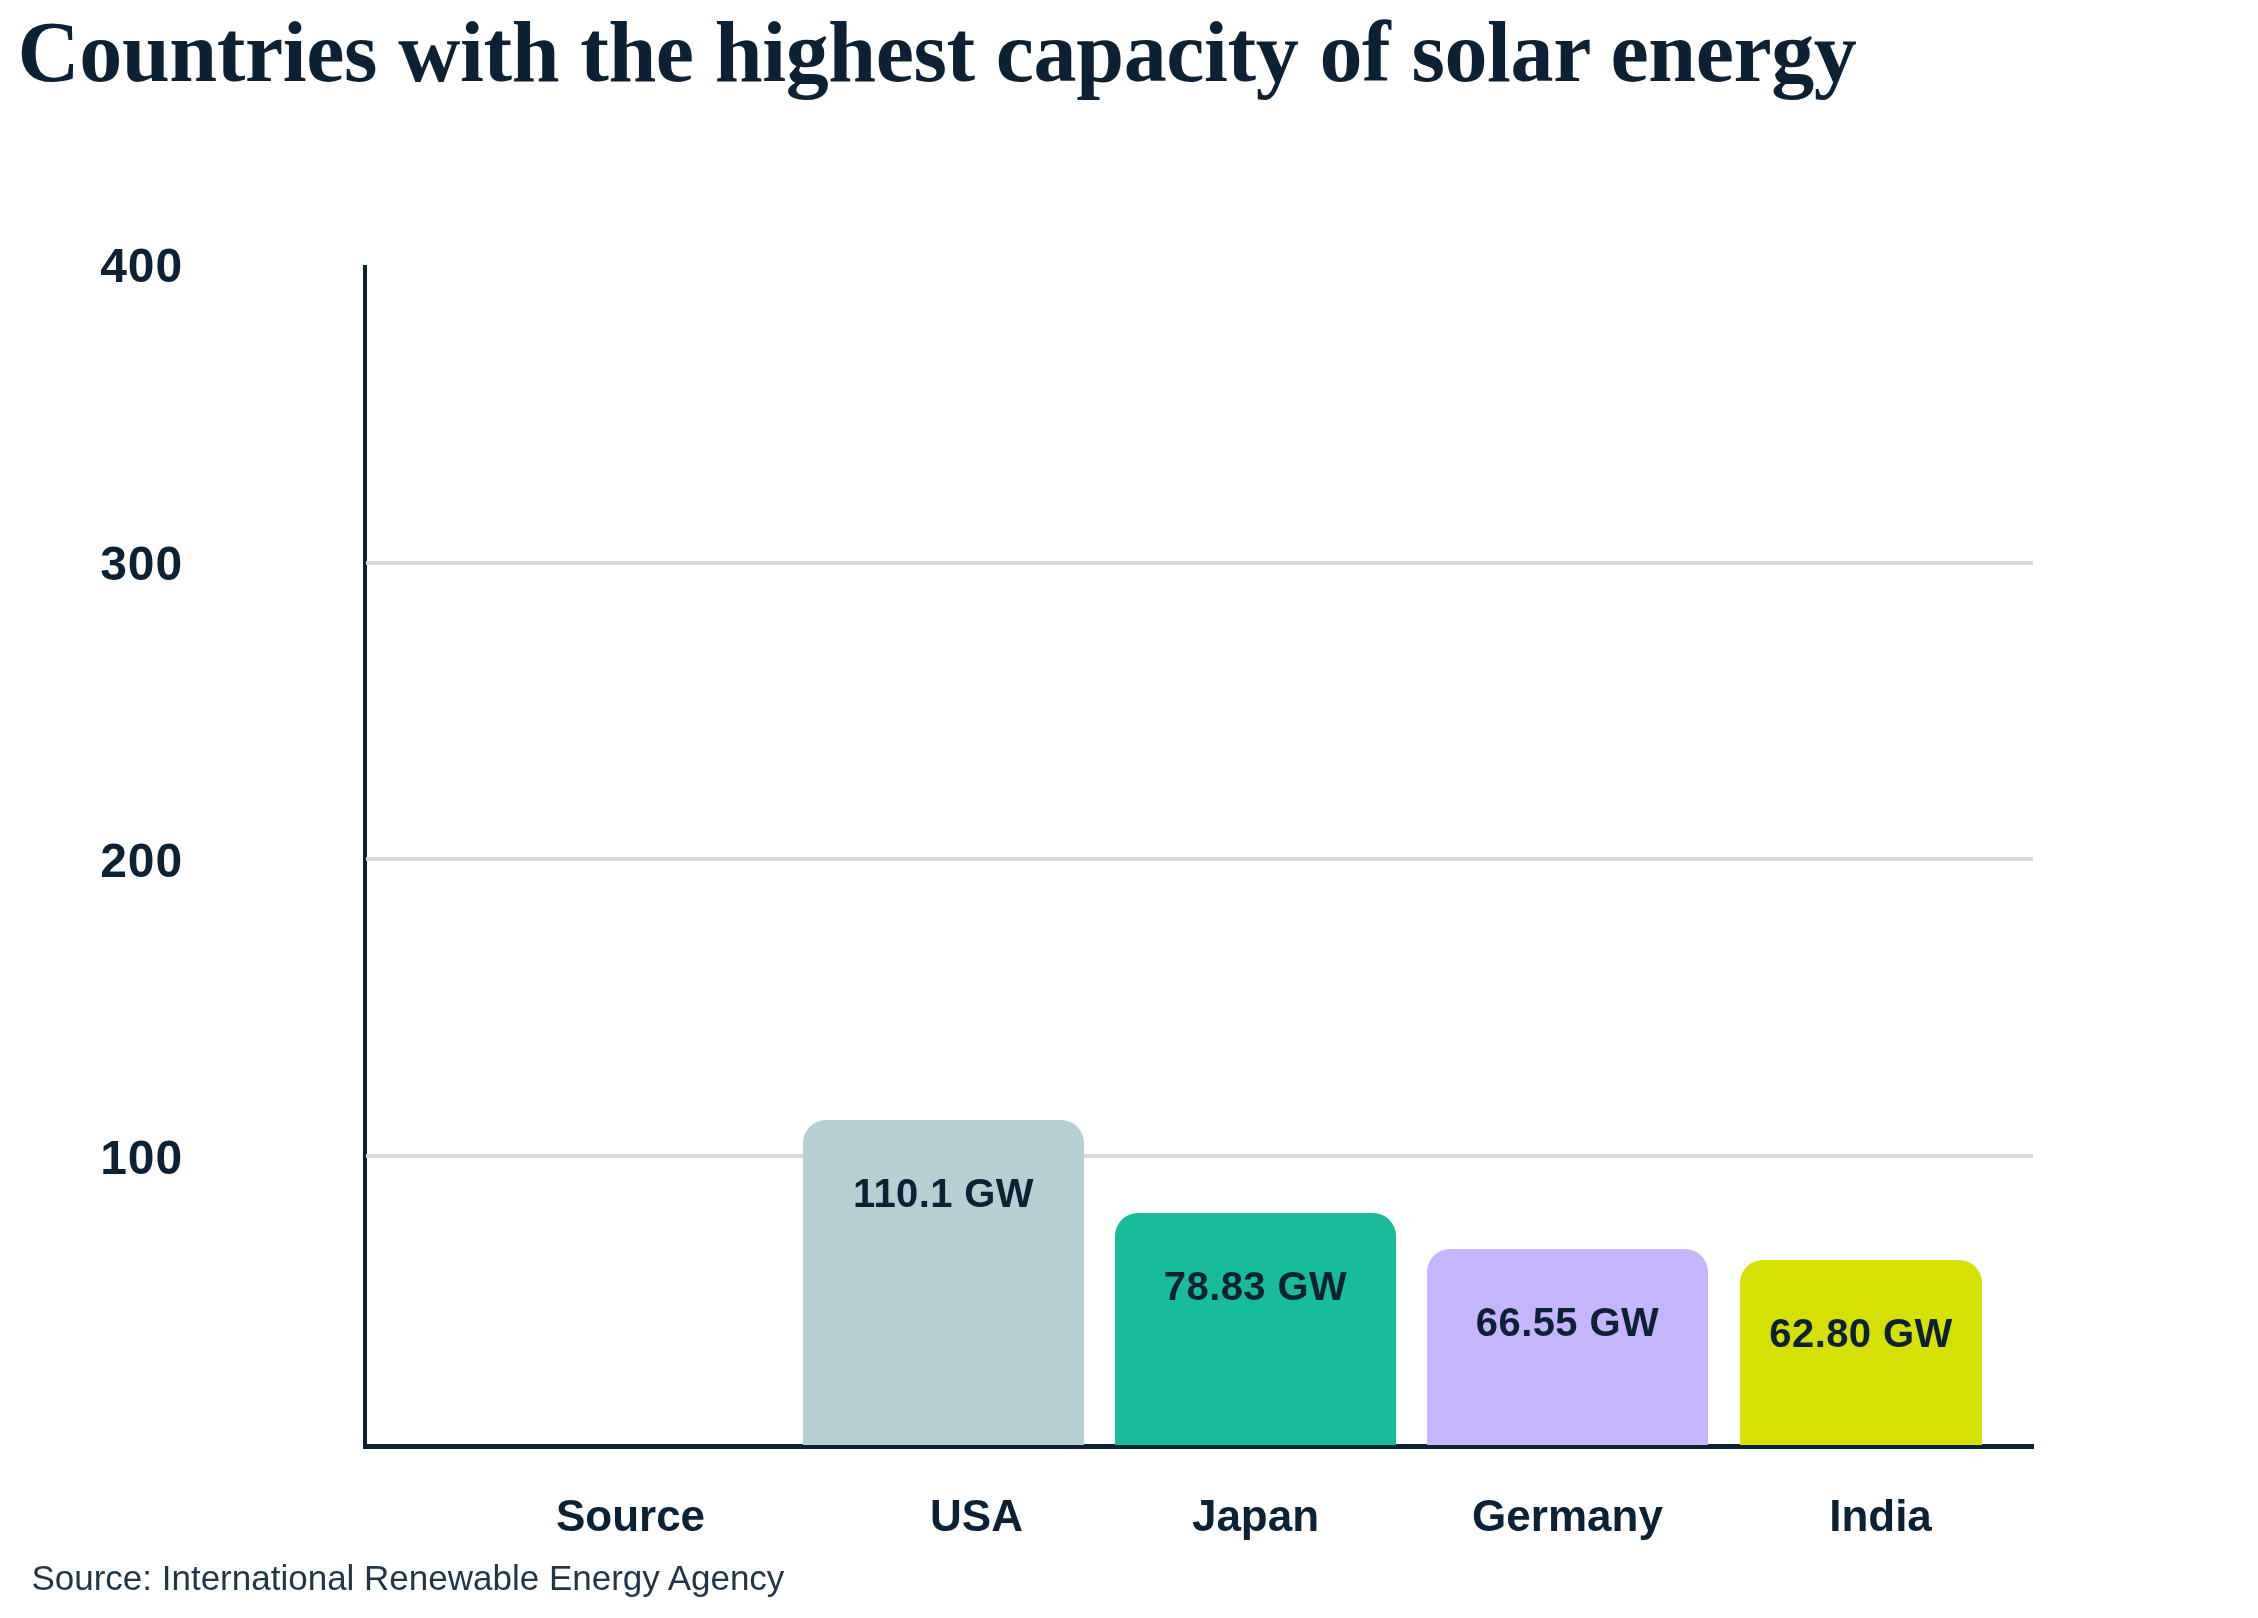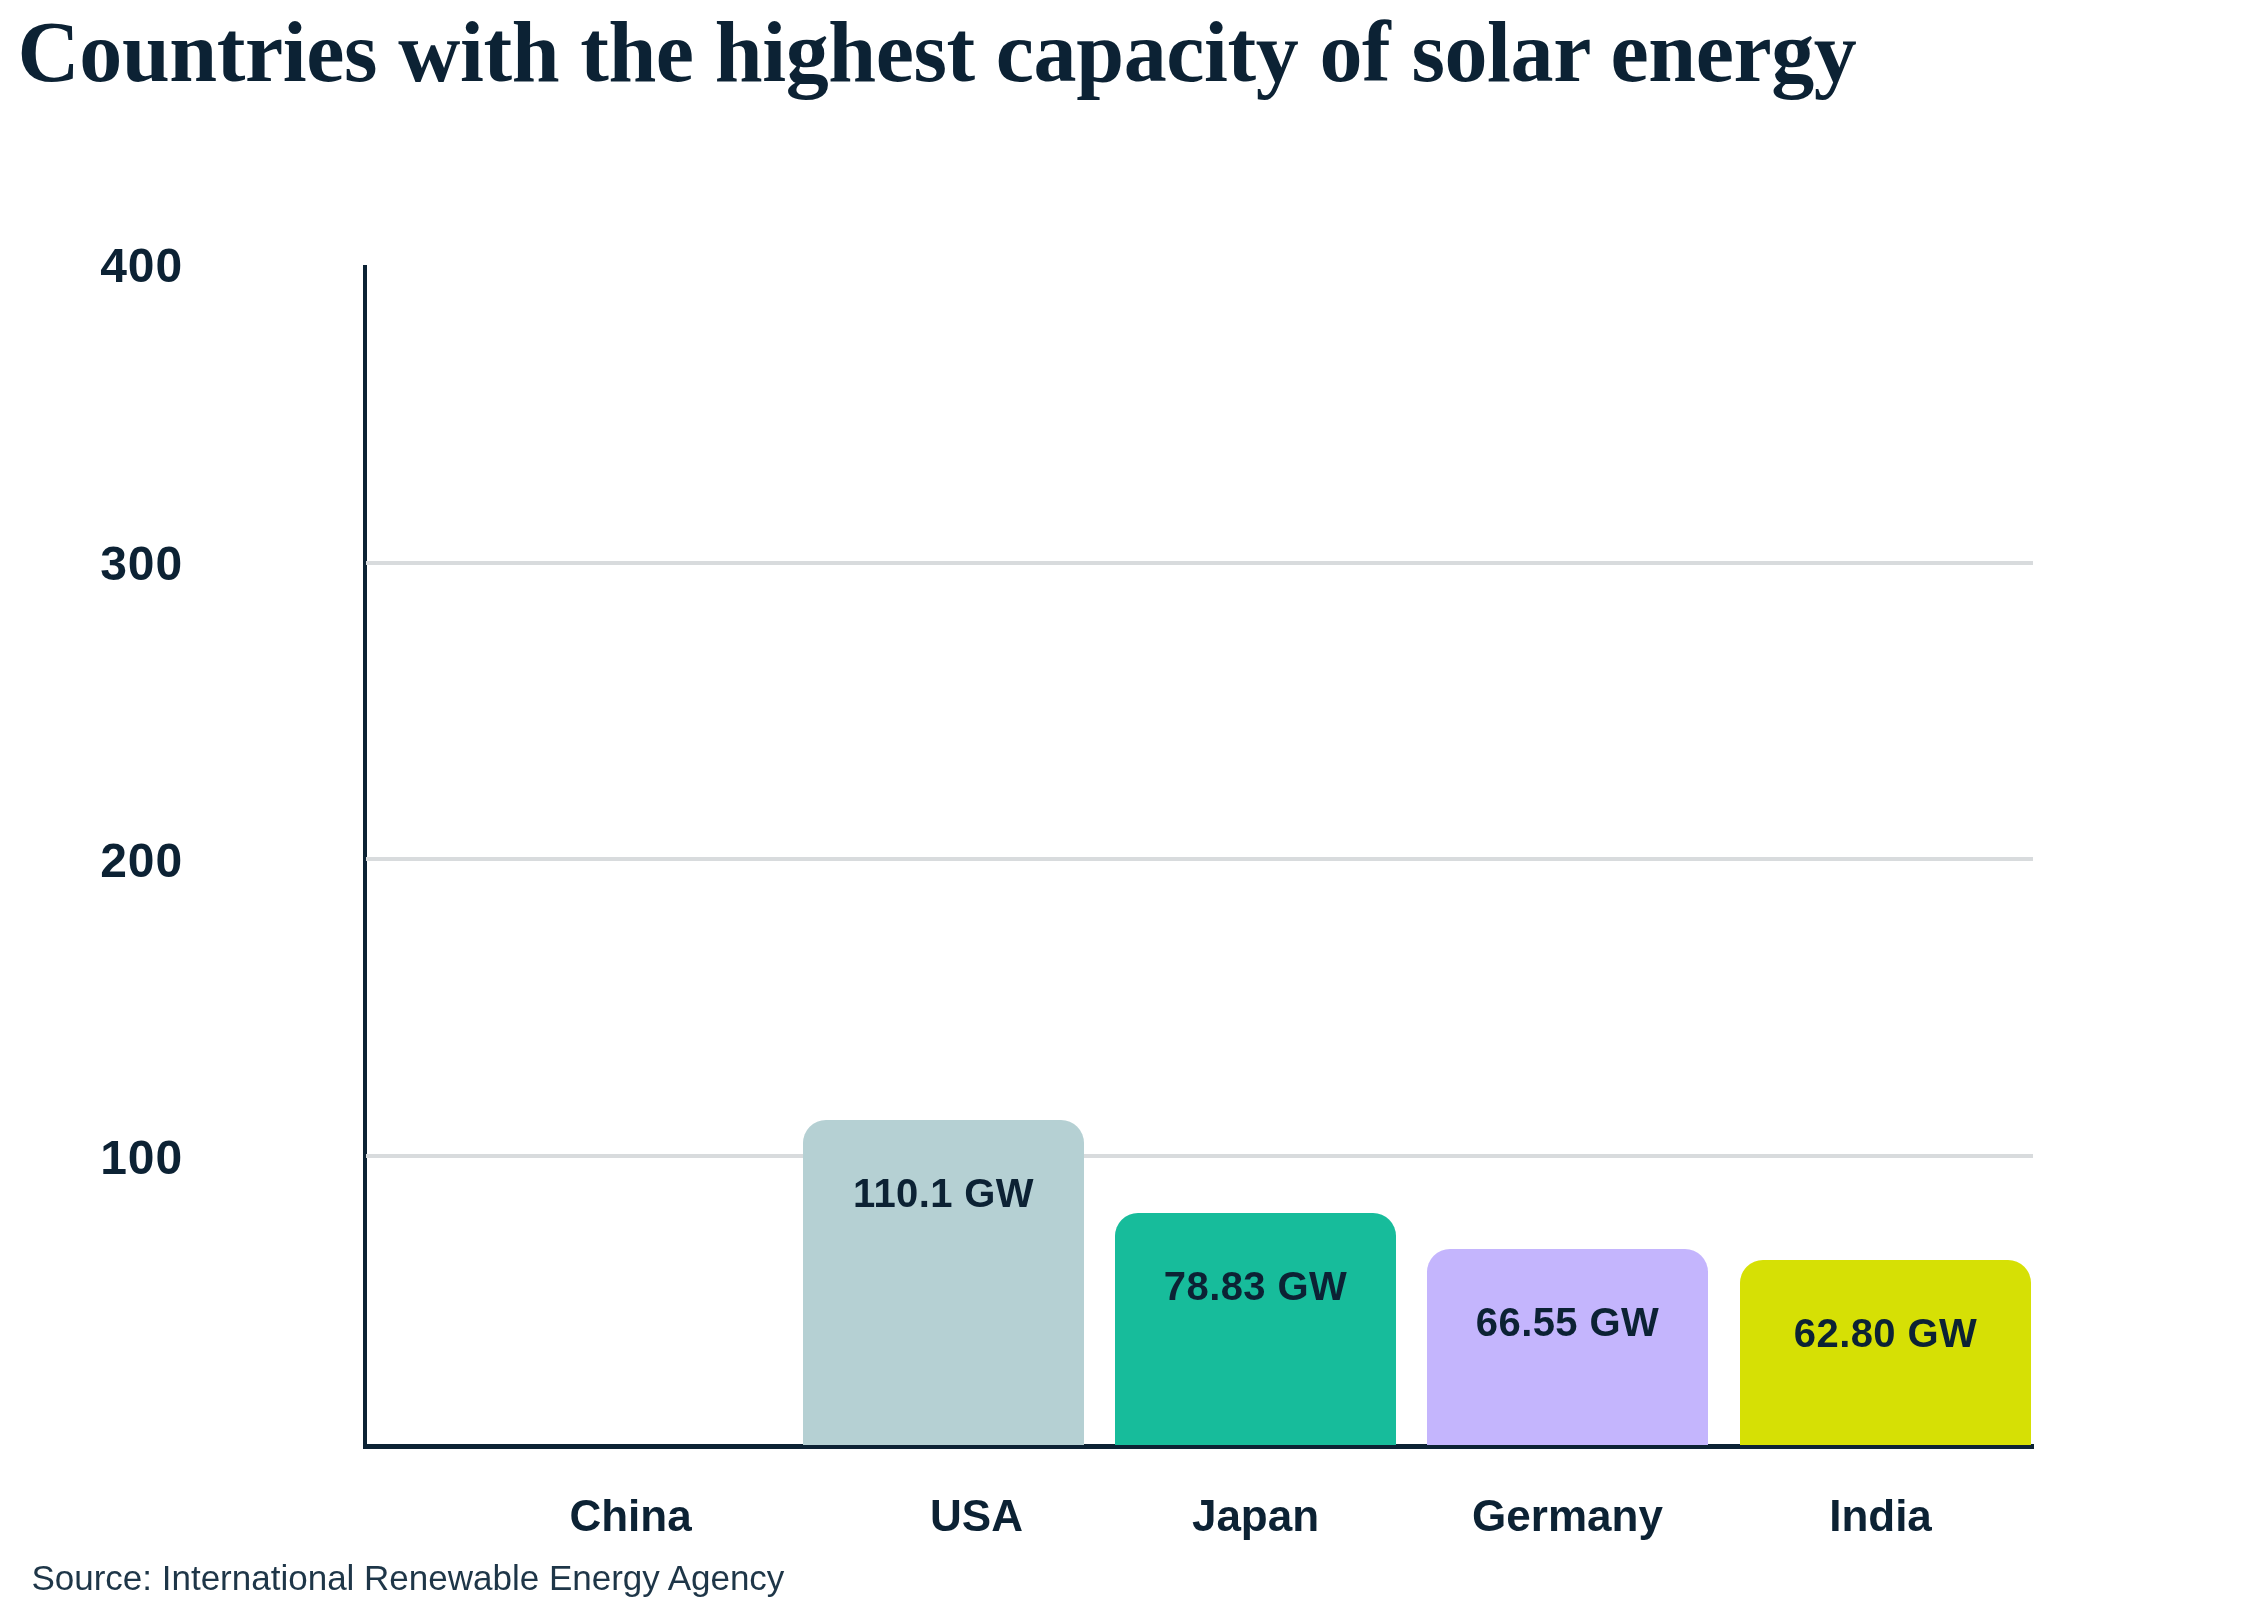"62.80 GW" div.bar { width: 291px -> 242px }
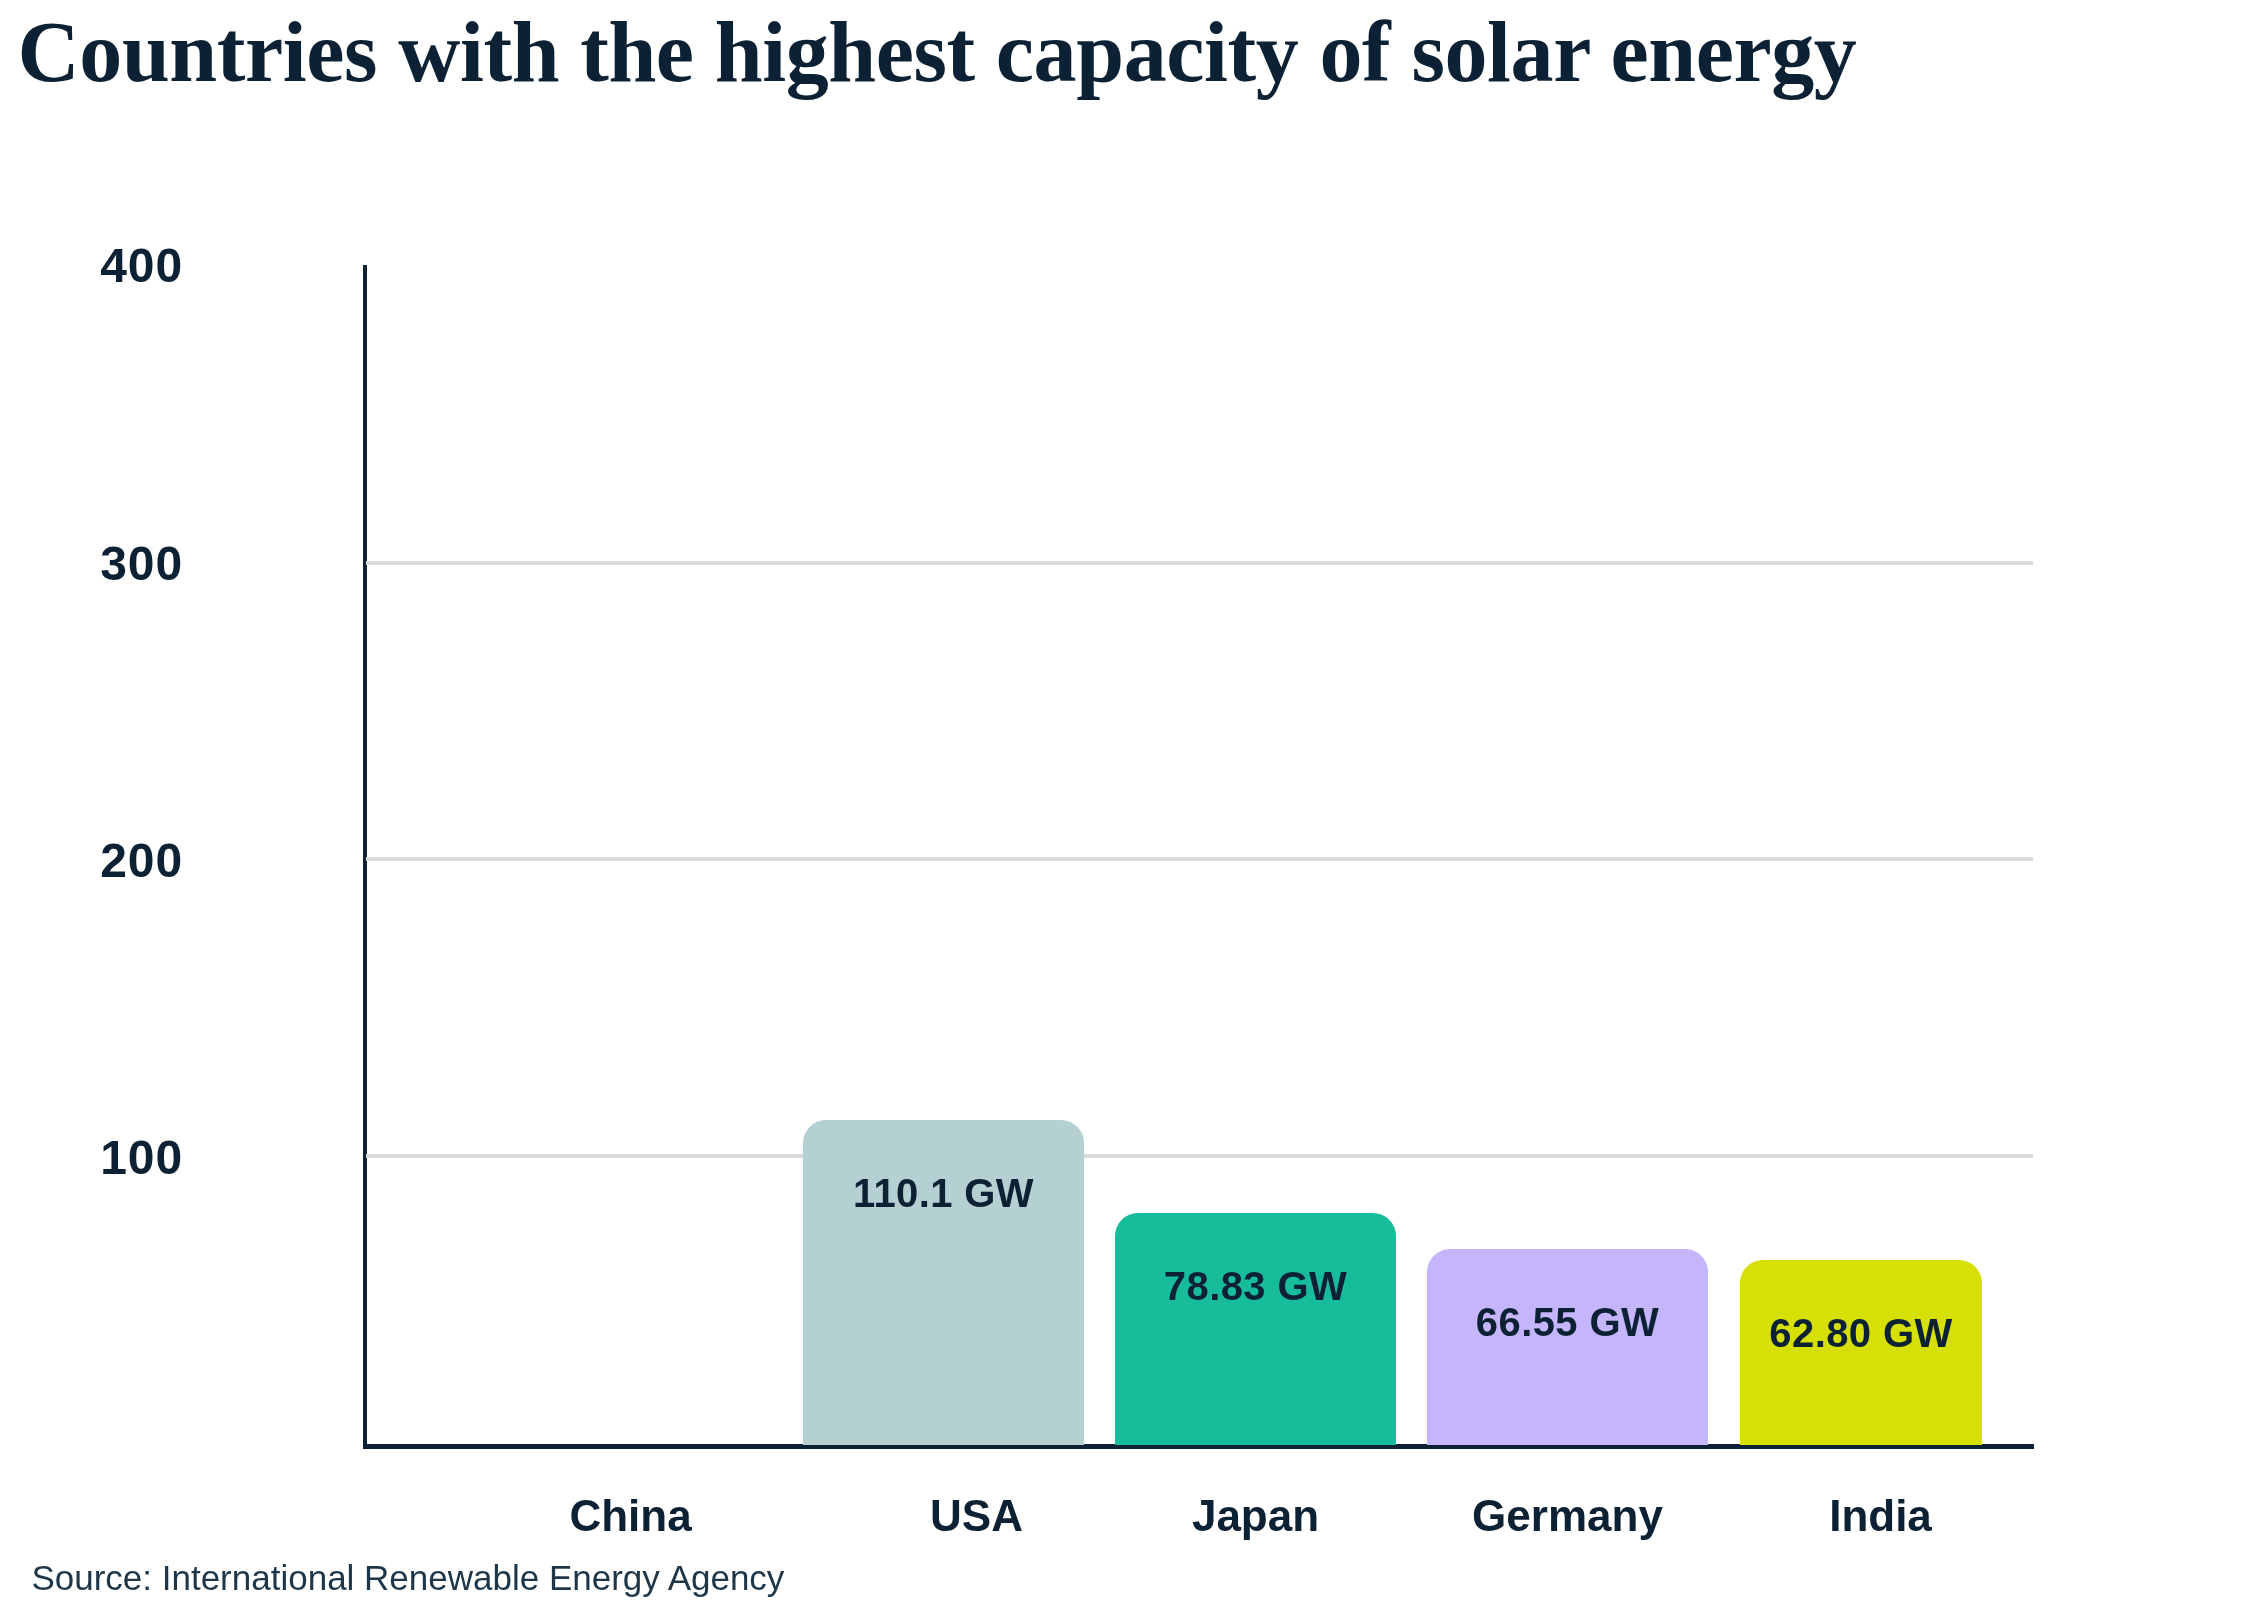"China" div.xlabel { text: China -> Source }
